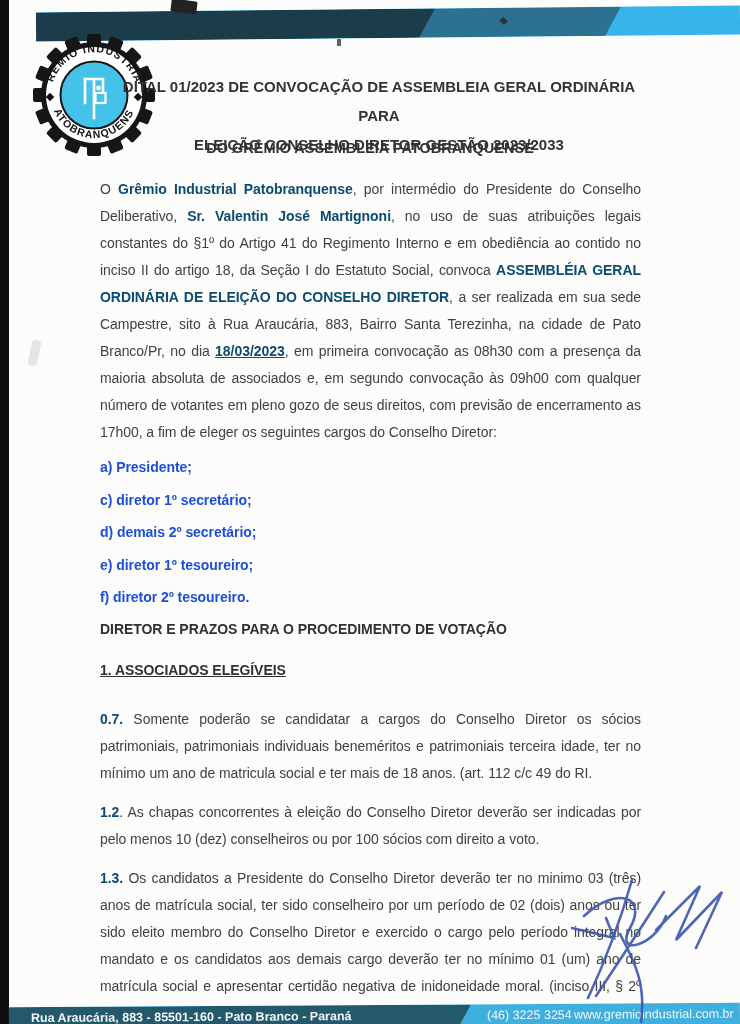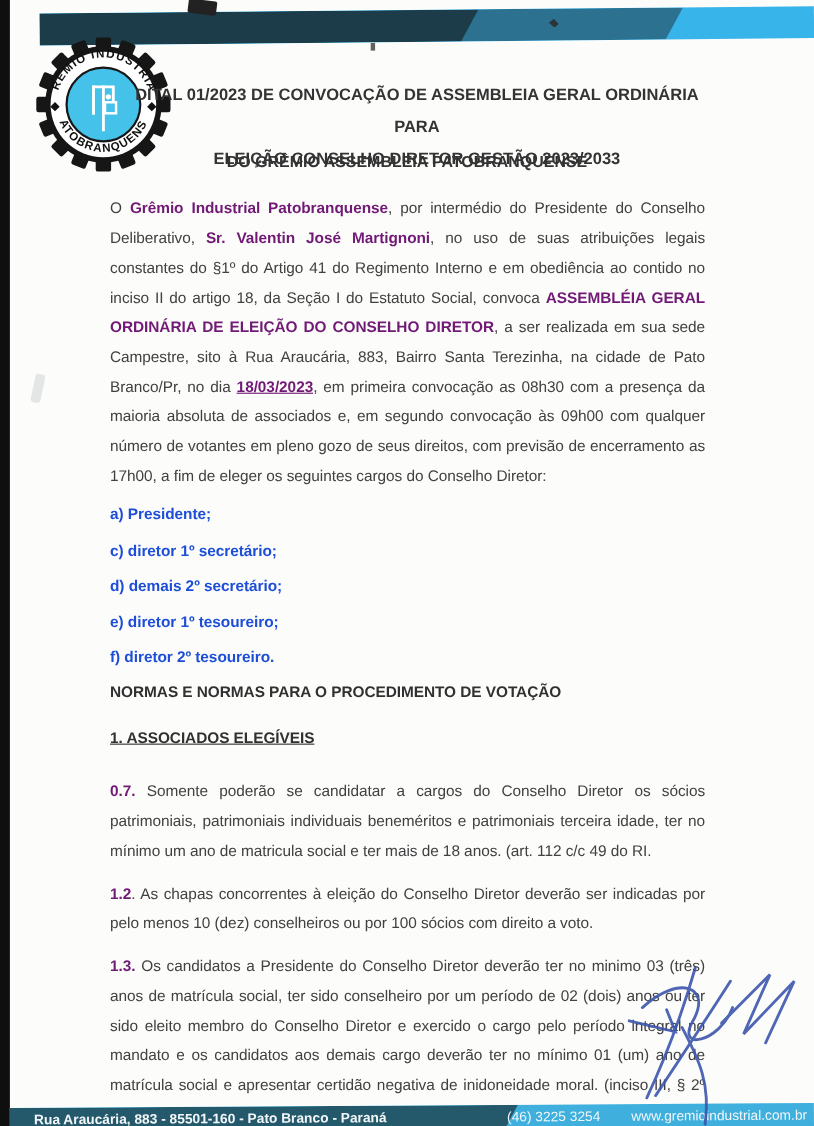"Grêmio Industrial Patobranquense" .b { color: #701a75 -> #0c4a6e }
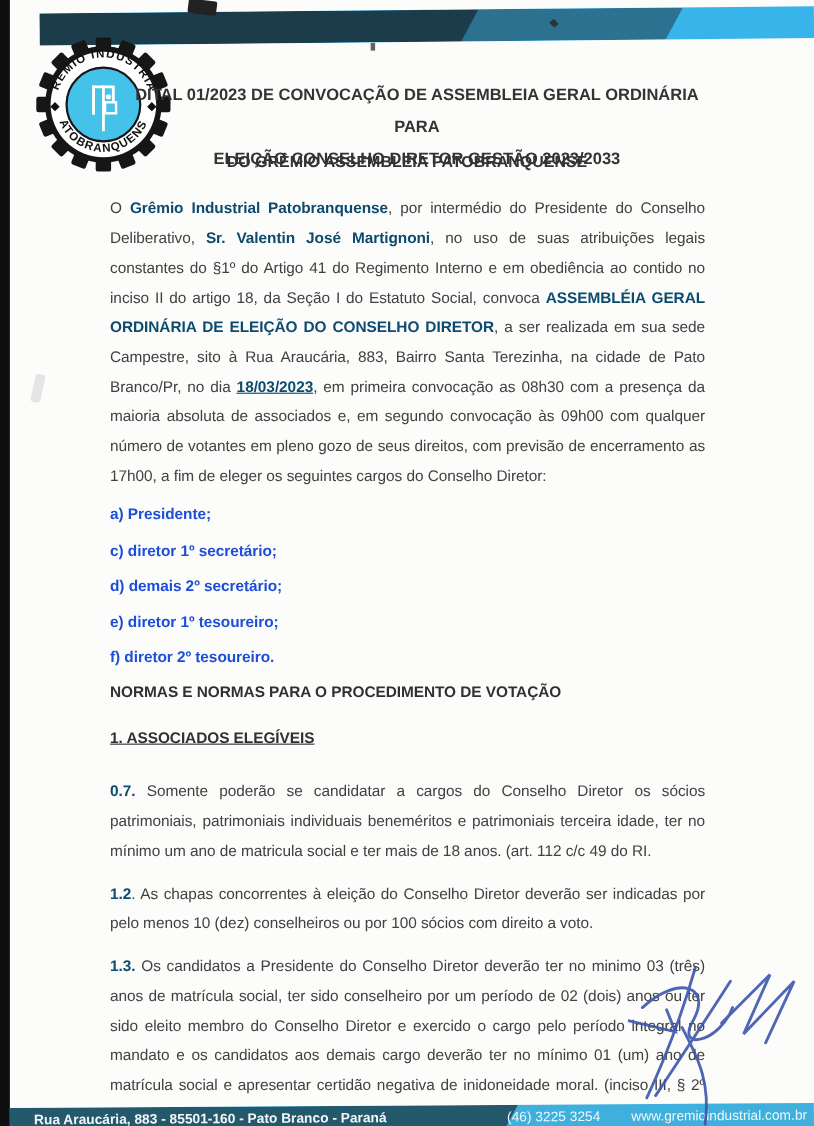"NORMAS E NORMAS PARA O" p.normas { text: NORMAS E NORMAS -> DIRETOR E PRAZOS }
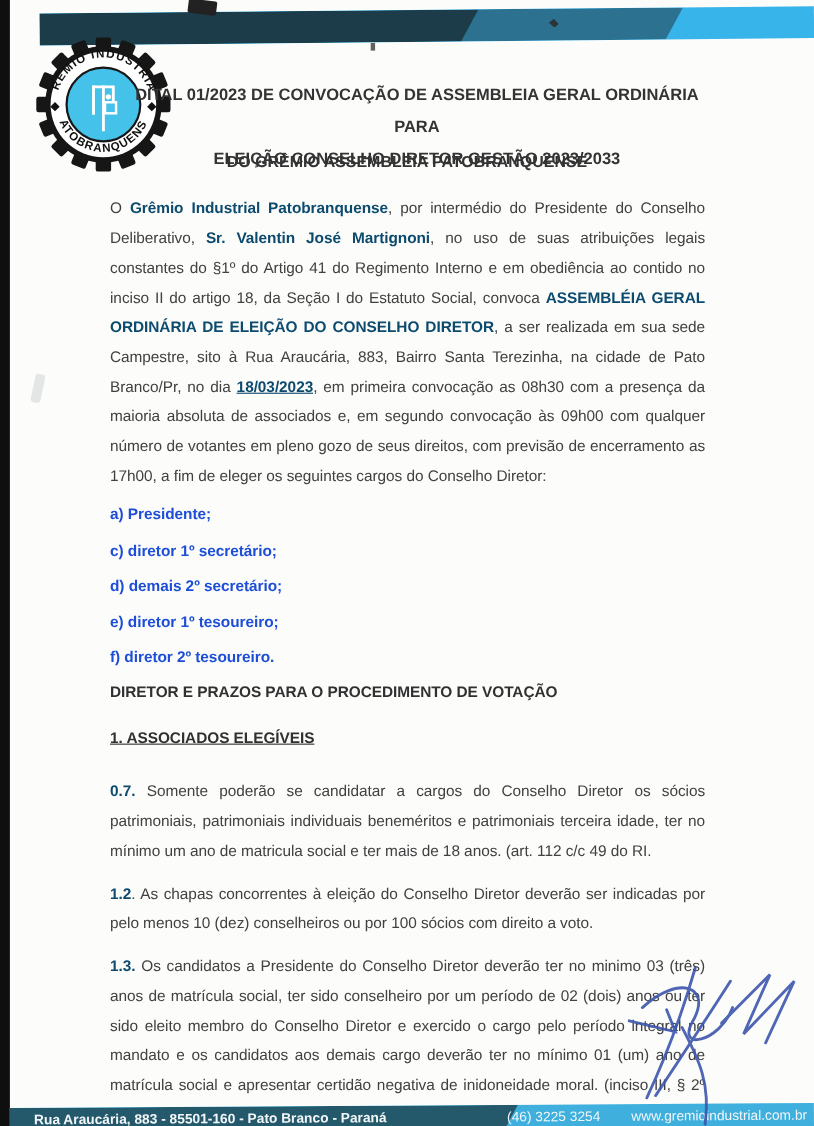"(46) 3225 3254" .foot-phone { left: 452px -> 478px }
